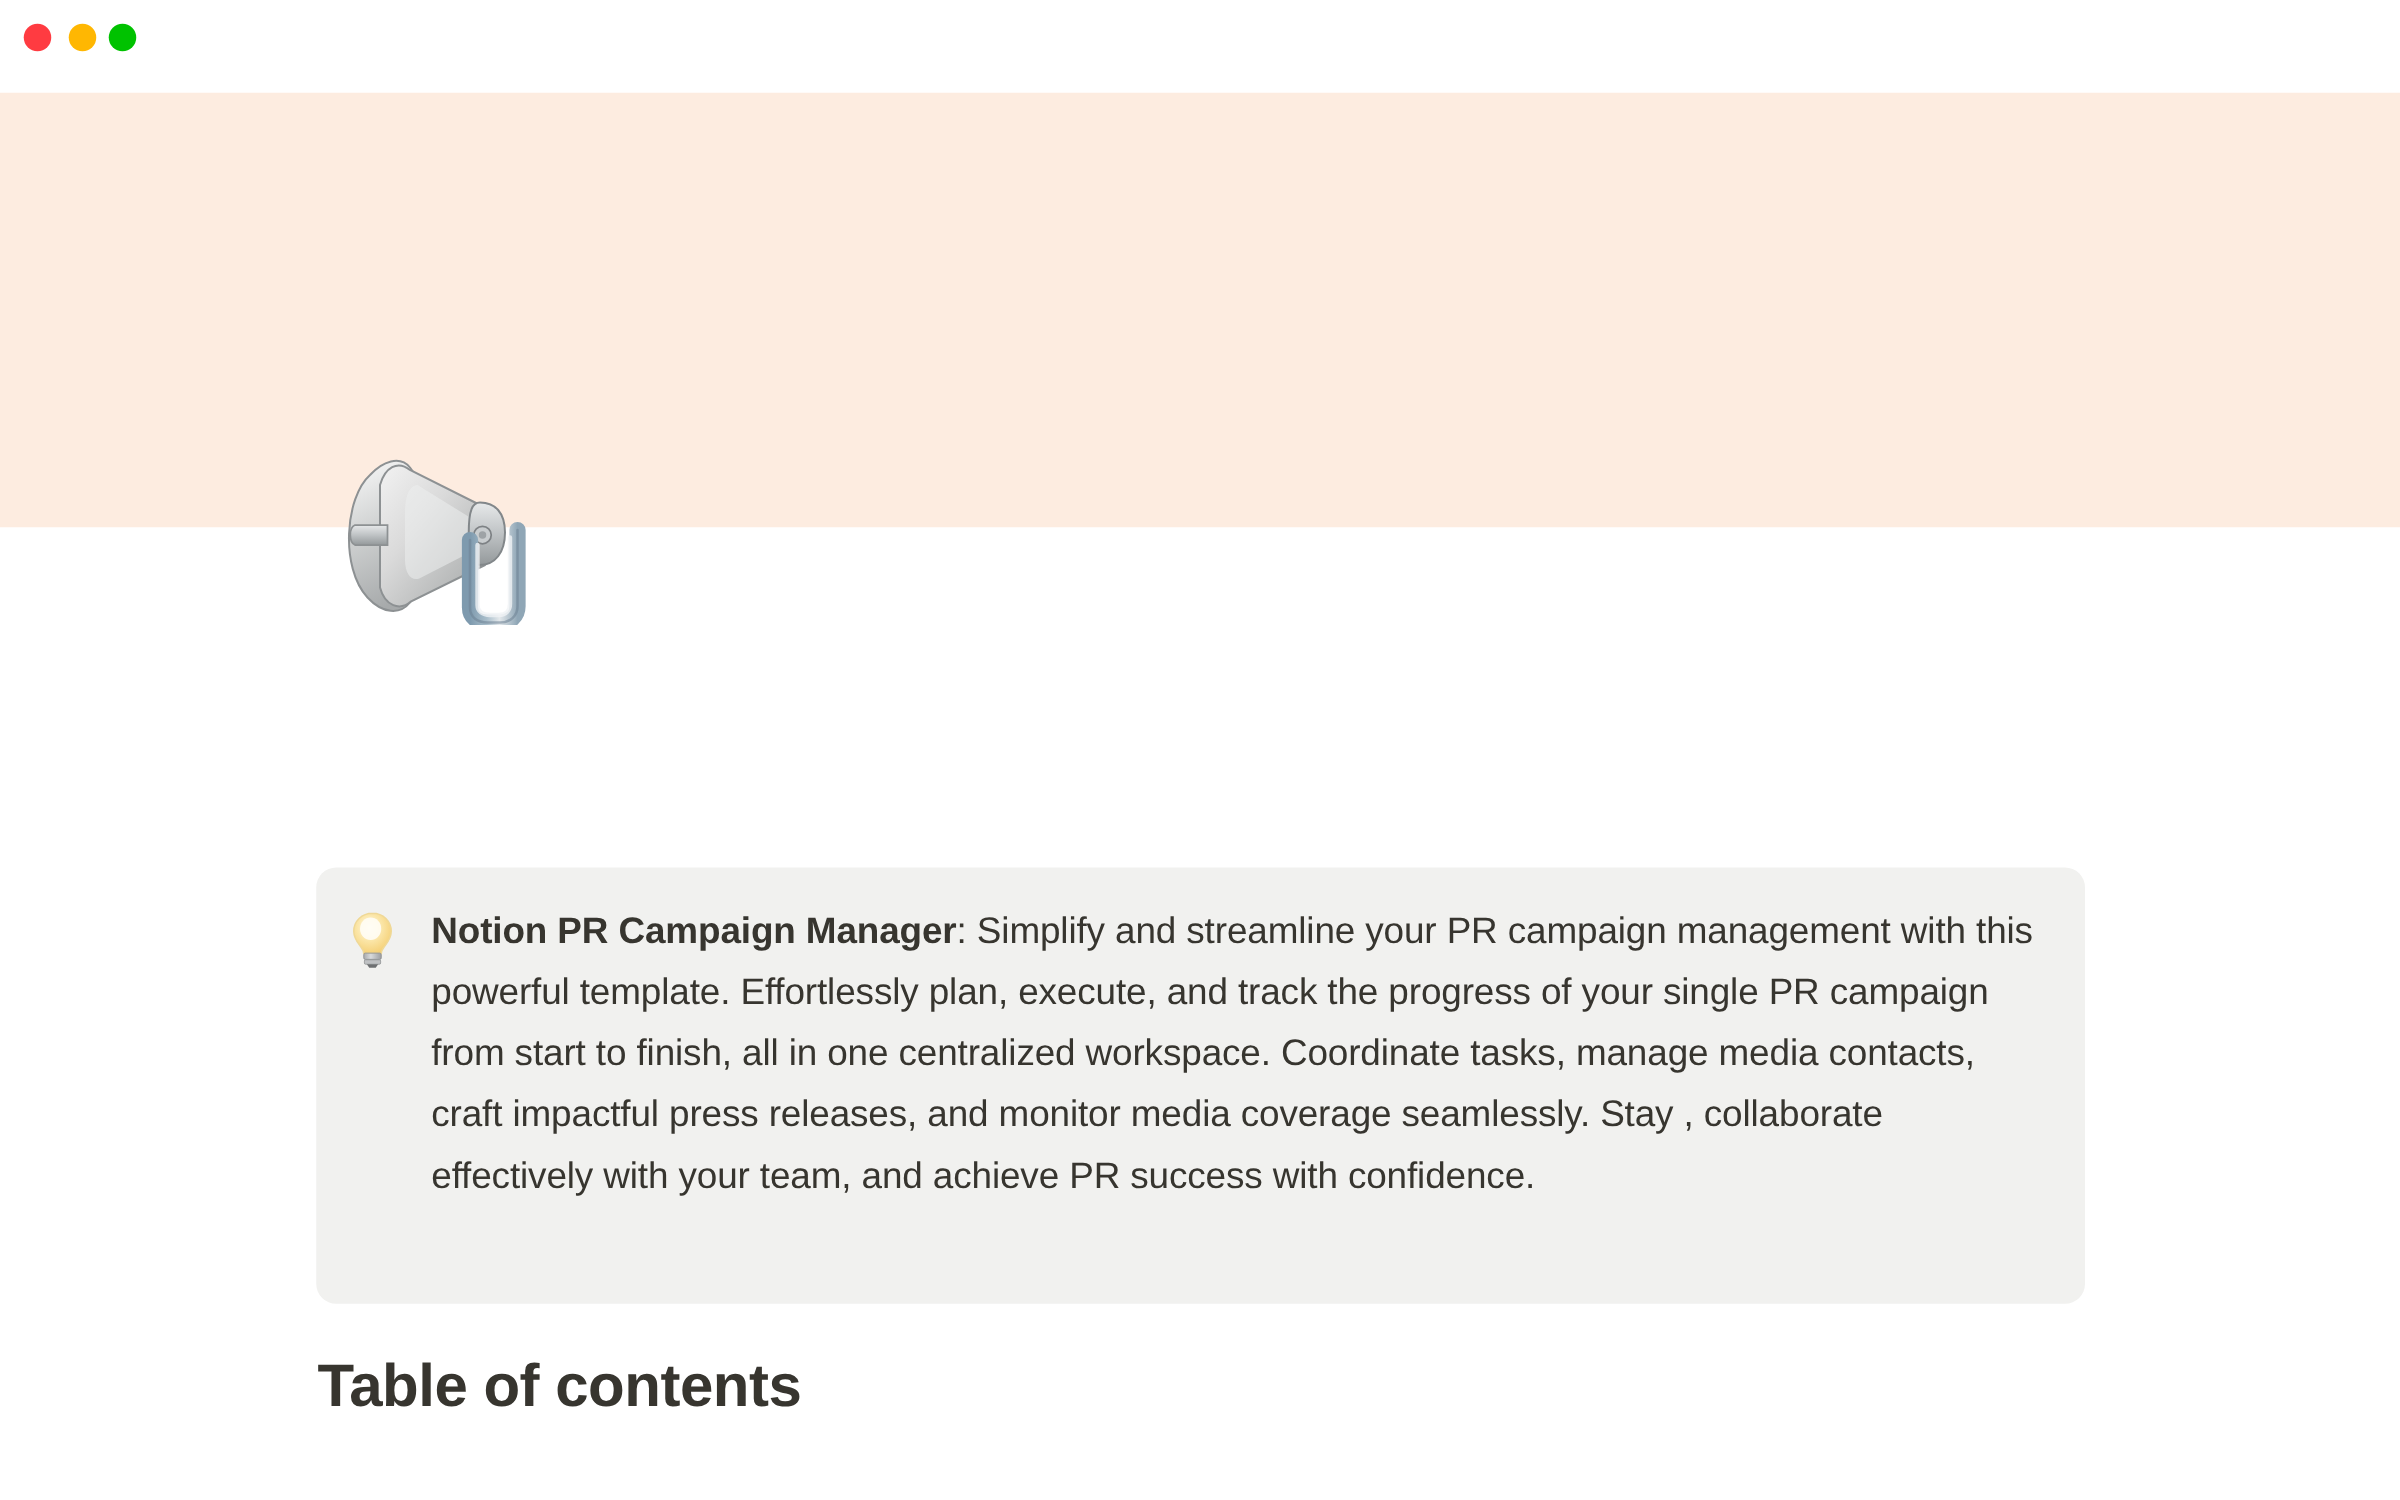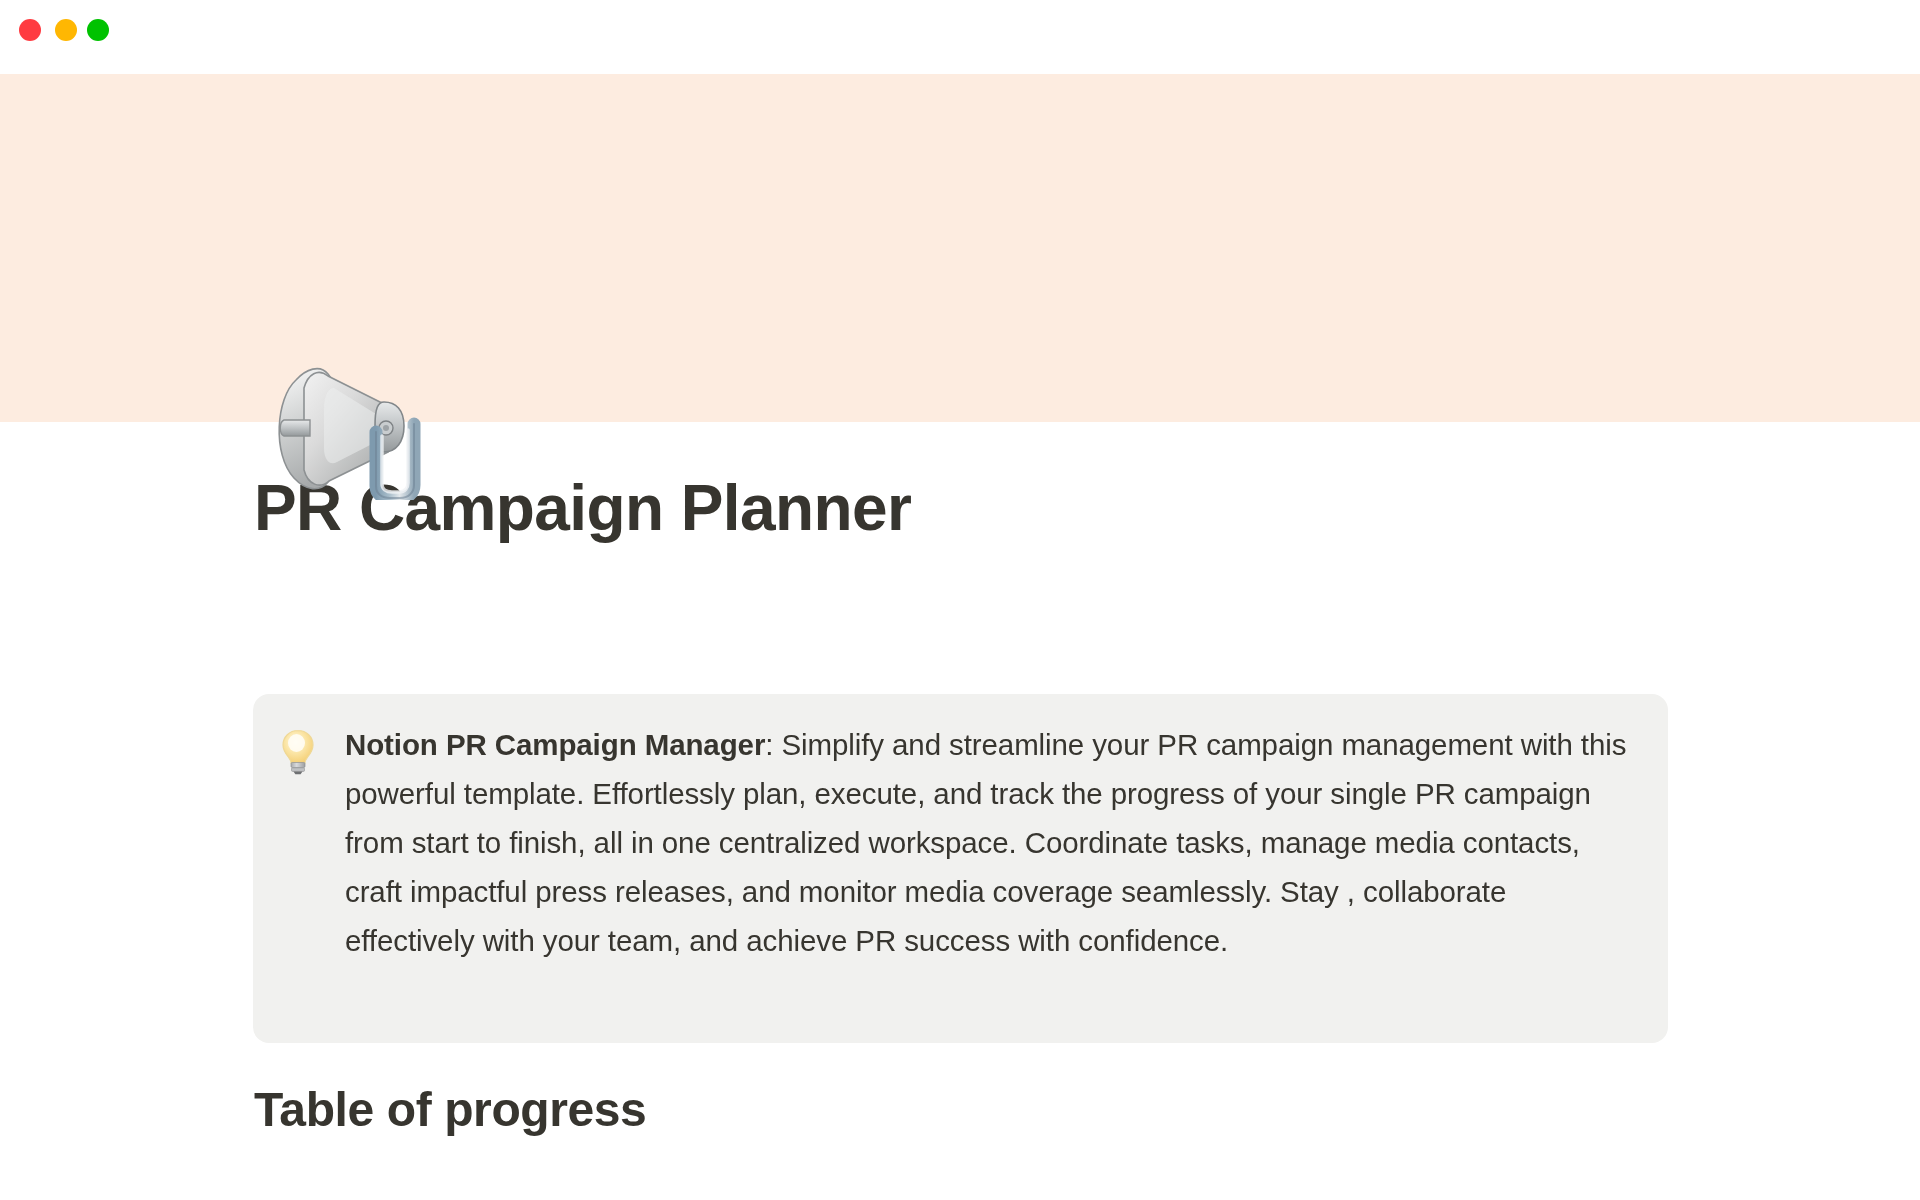"PR Campaign Planner" h1 { html: <h1>PR Campaign Planner</h1> -> none }
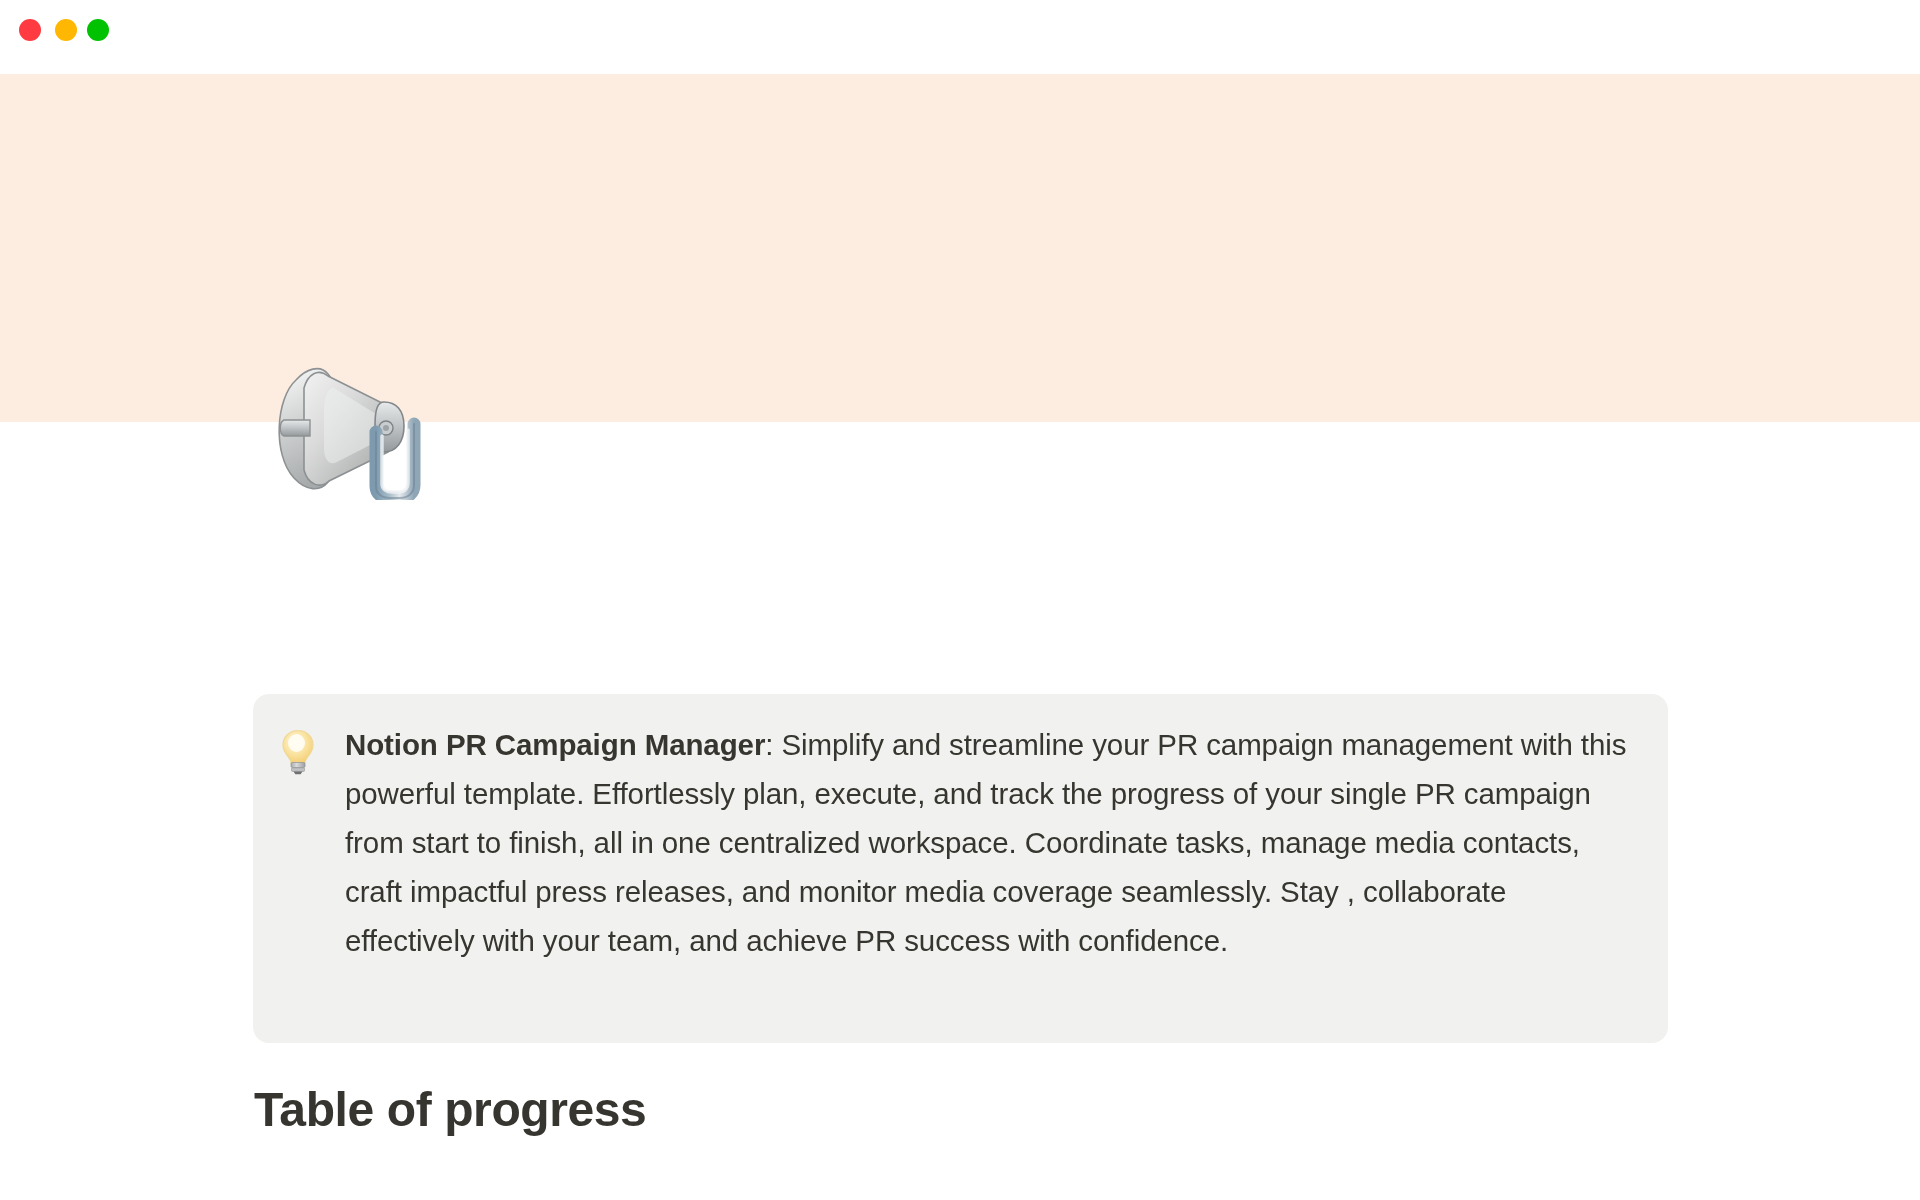"Table of progress" h2 { text: progress -> contents }
